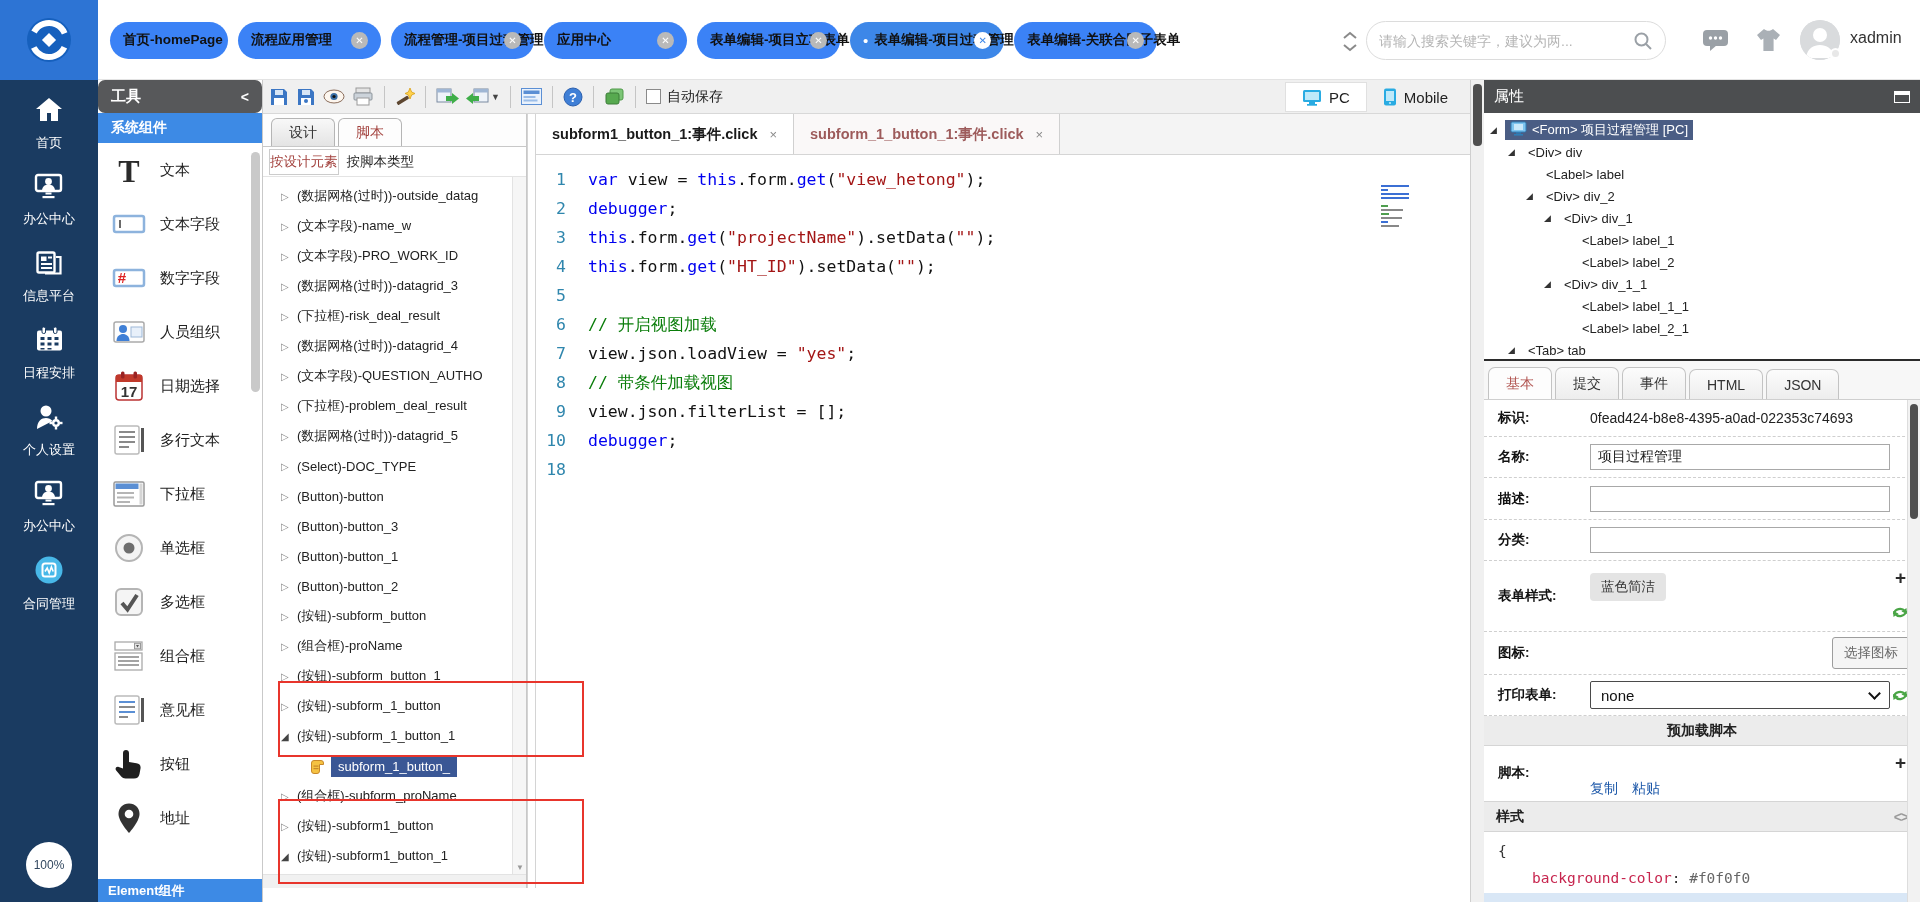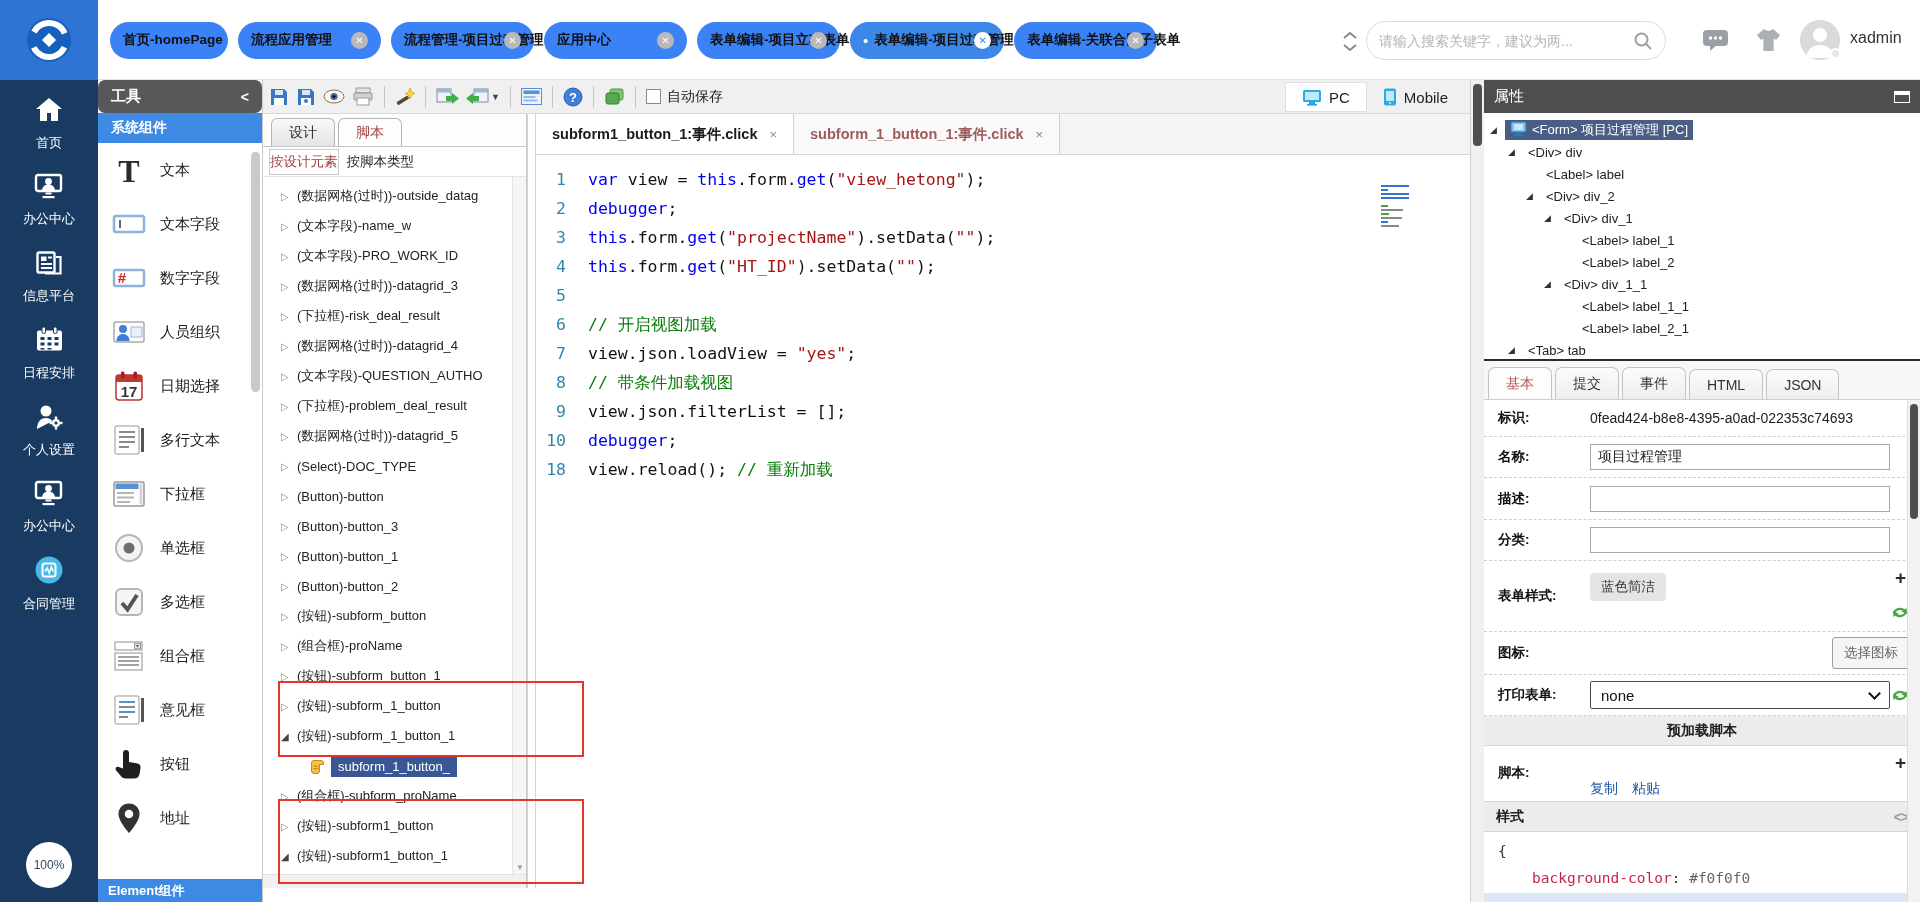"view.reload(); // 重新加载" span.ltxt { html: <span><span>view.reload(); </span><span>// 重新加载</span></span> -> none }
